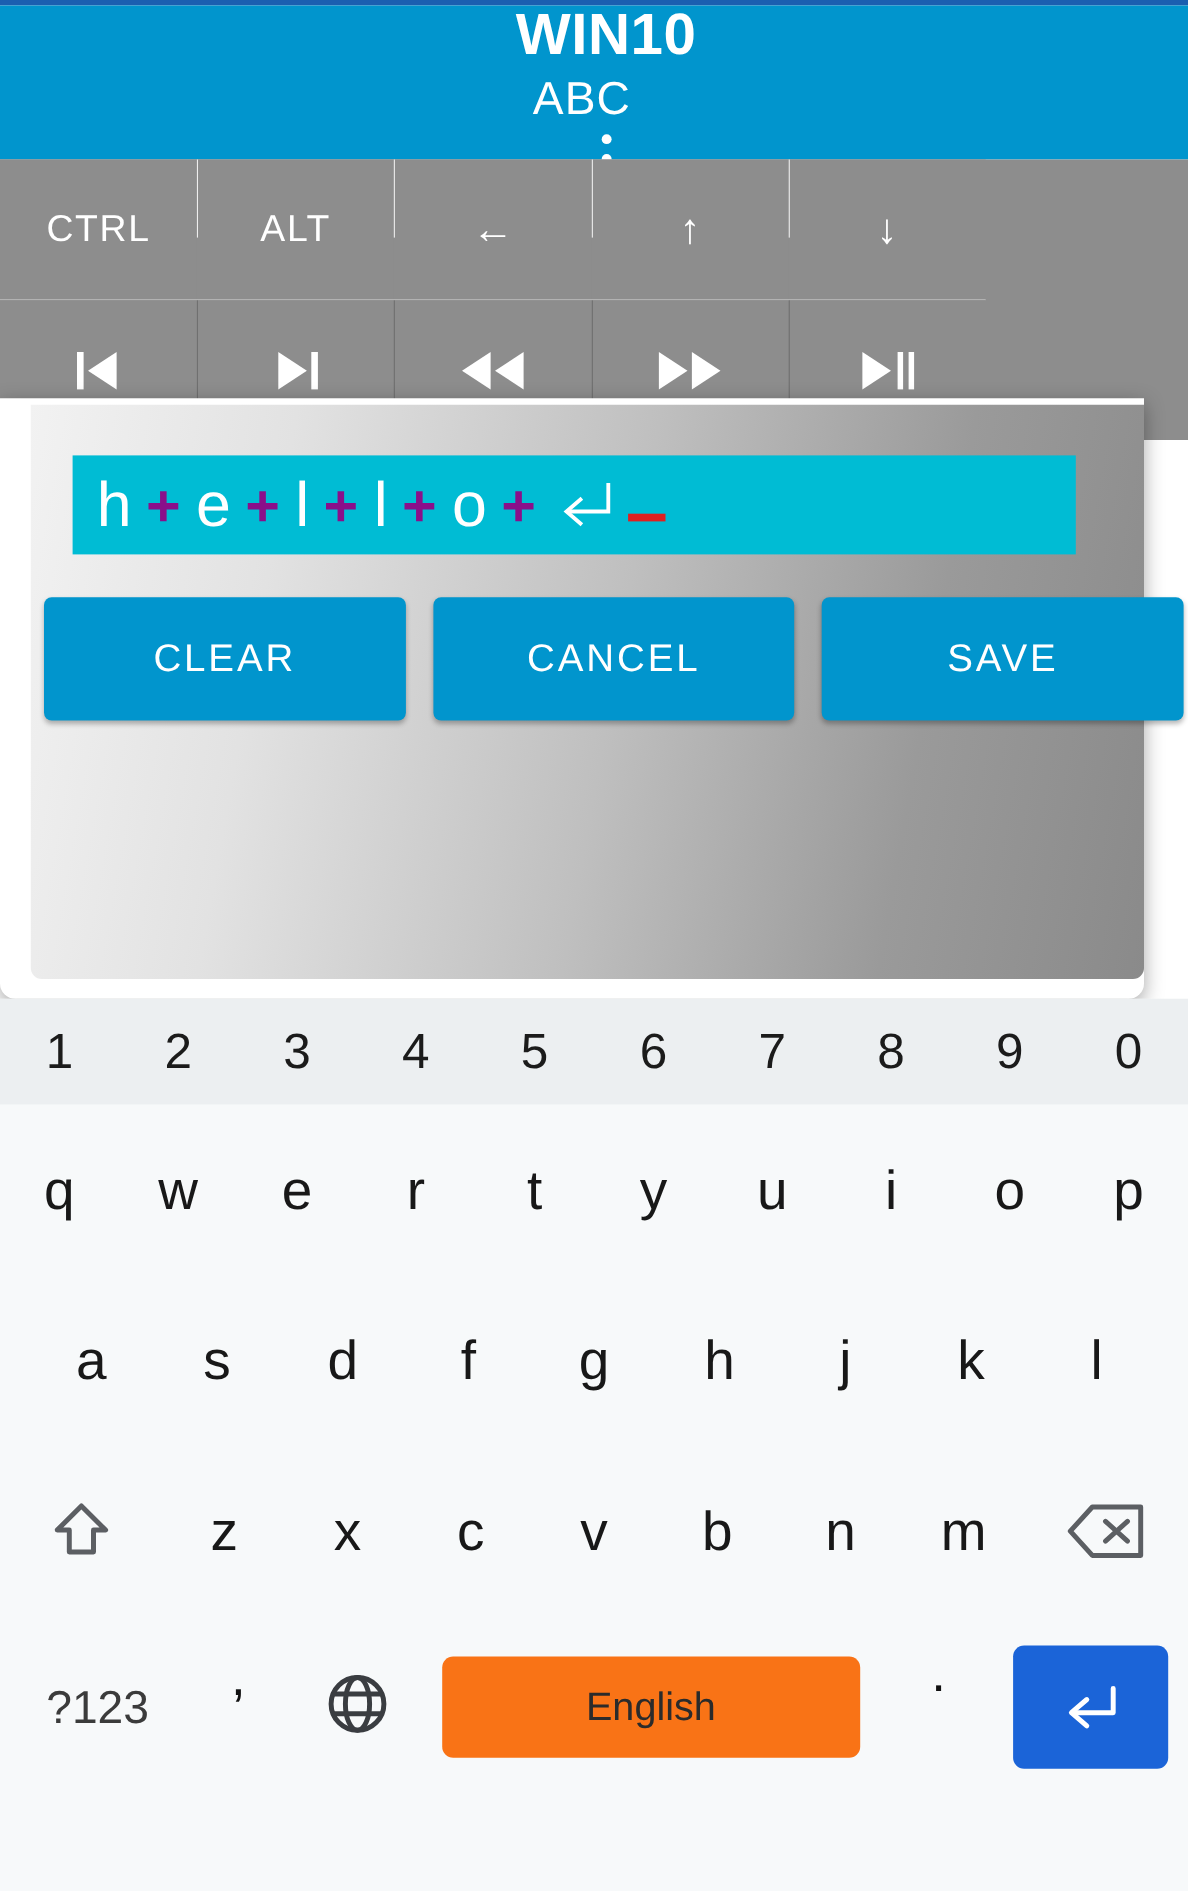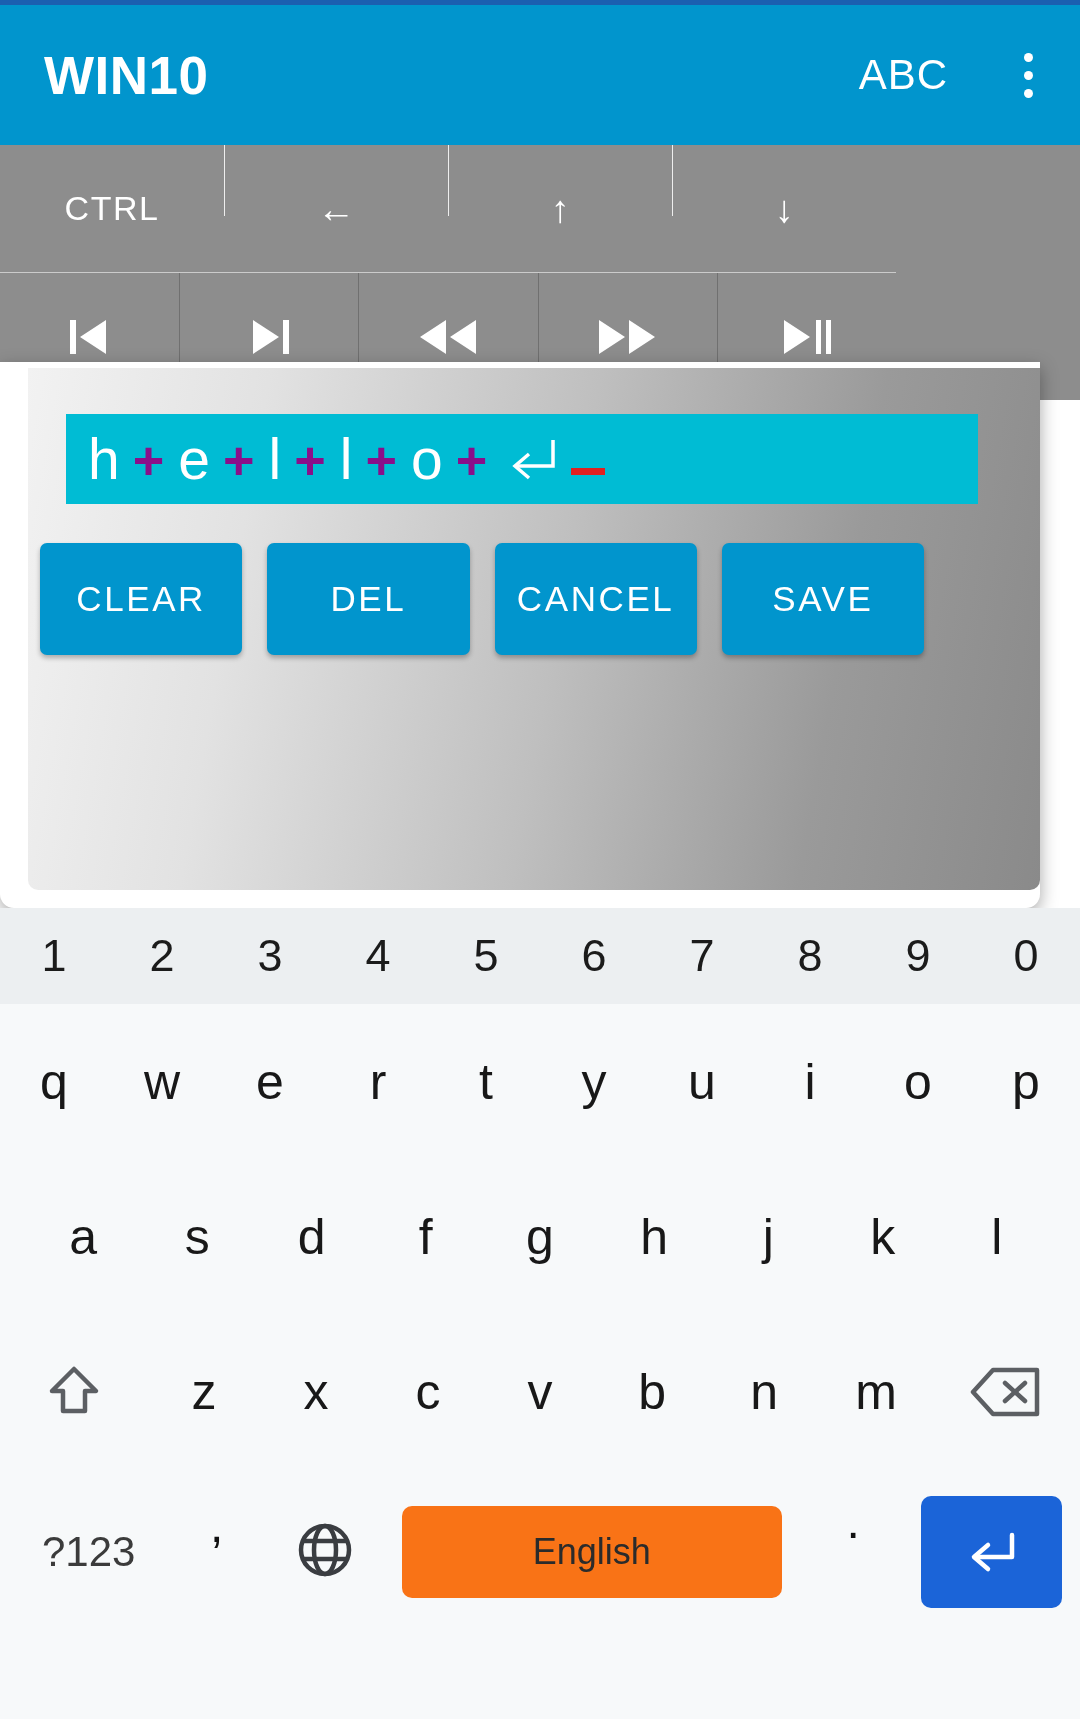"WIN10" .appbar { flex-direction: none -> column }
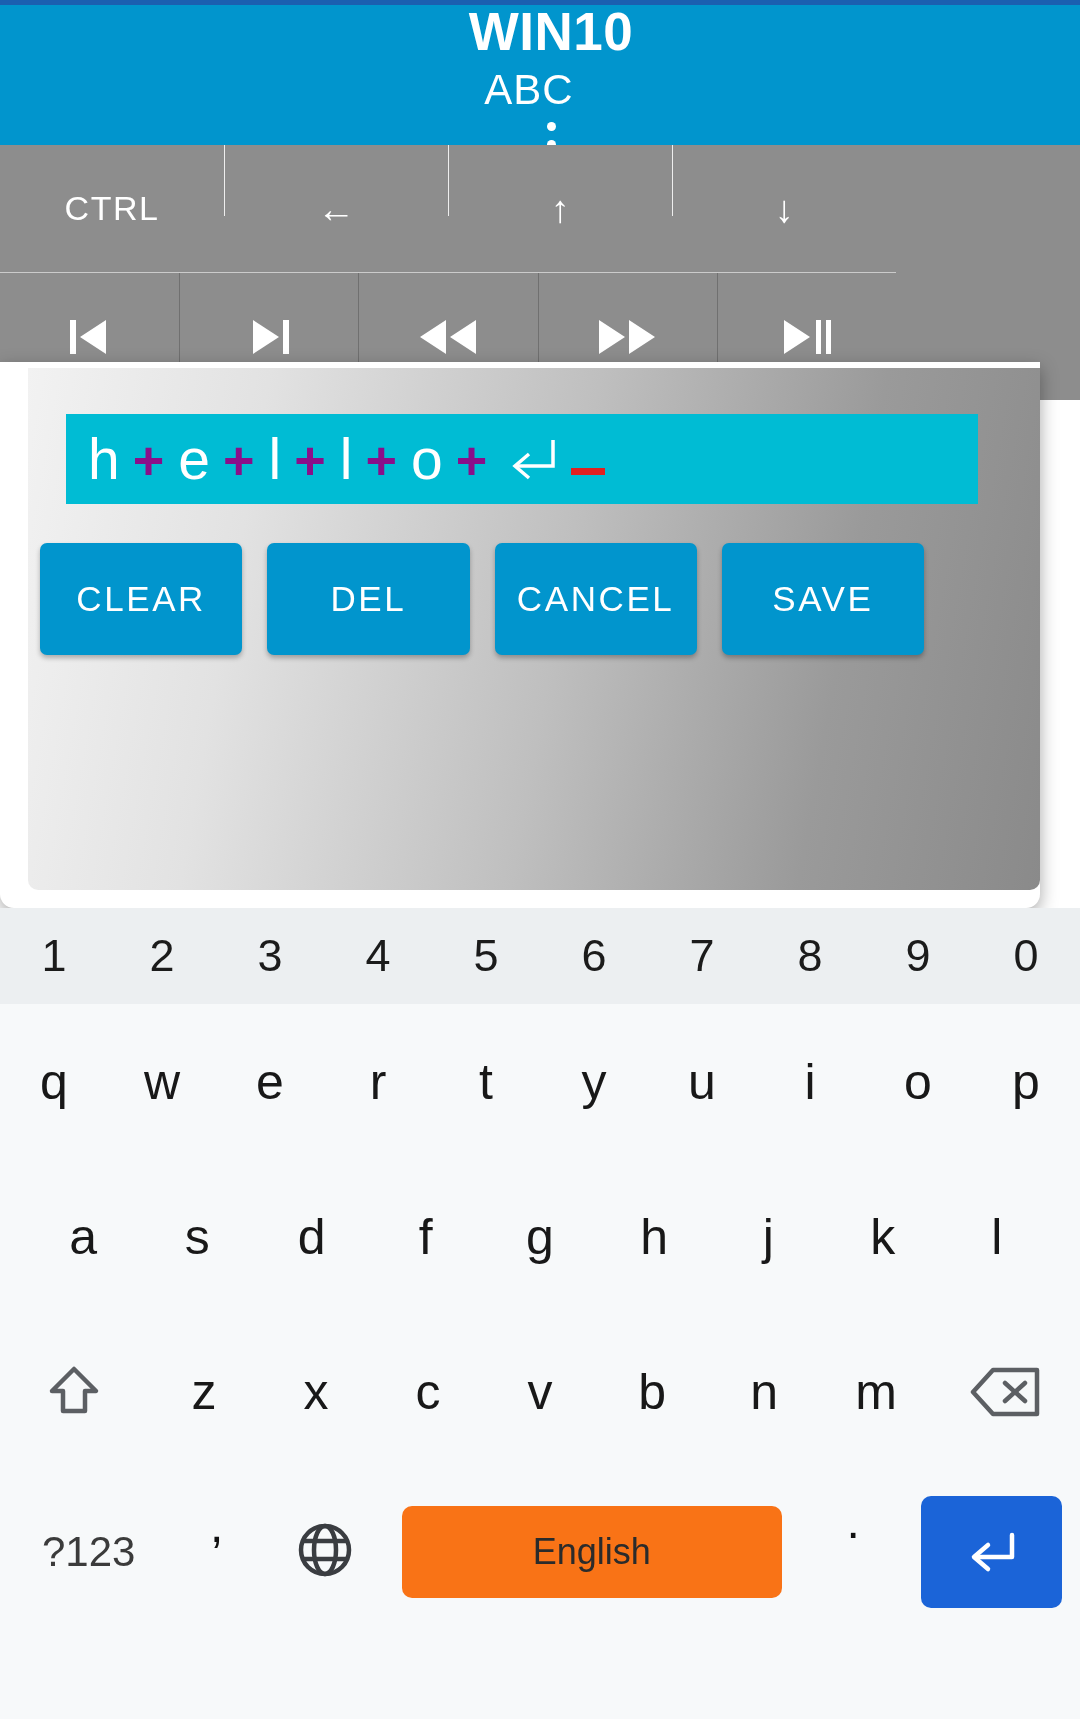"ALT" div.tb-key { html: none -> <div> <span>ALT</span> </div> }
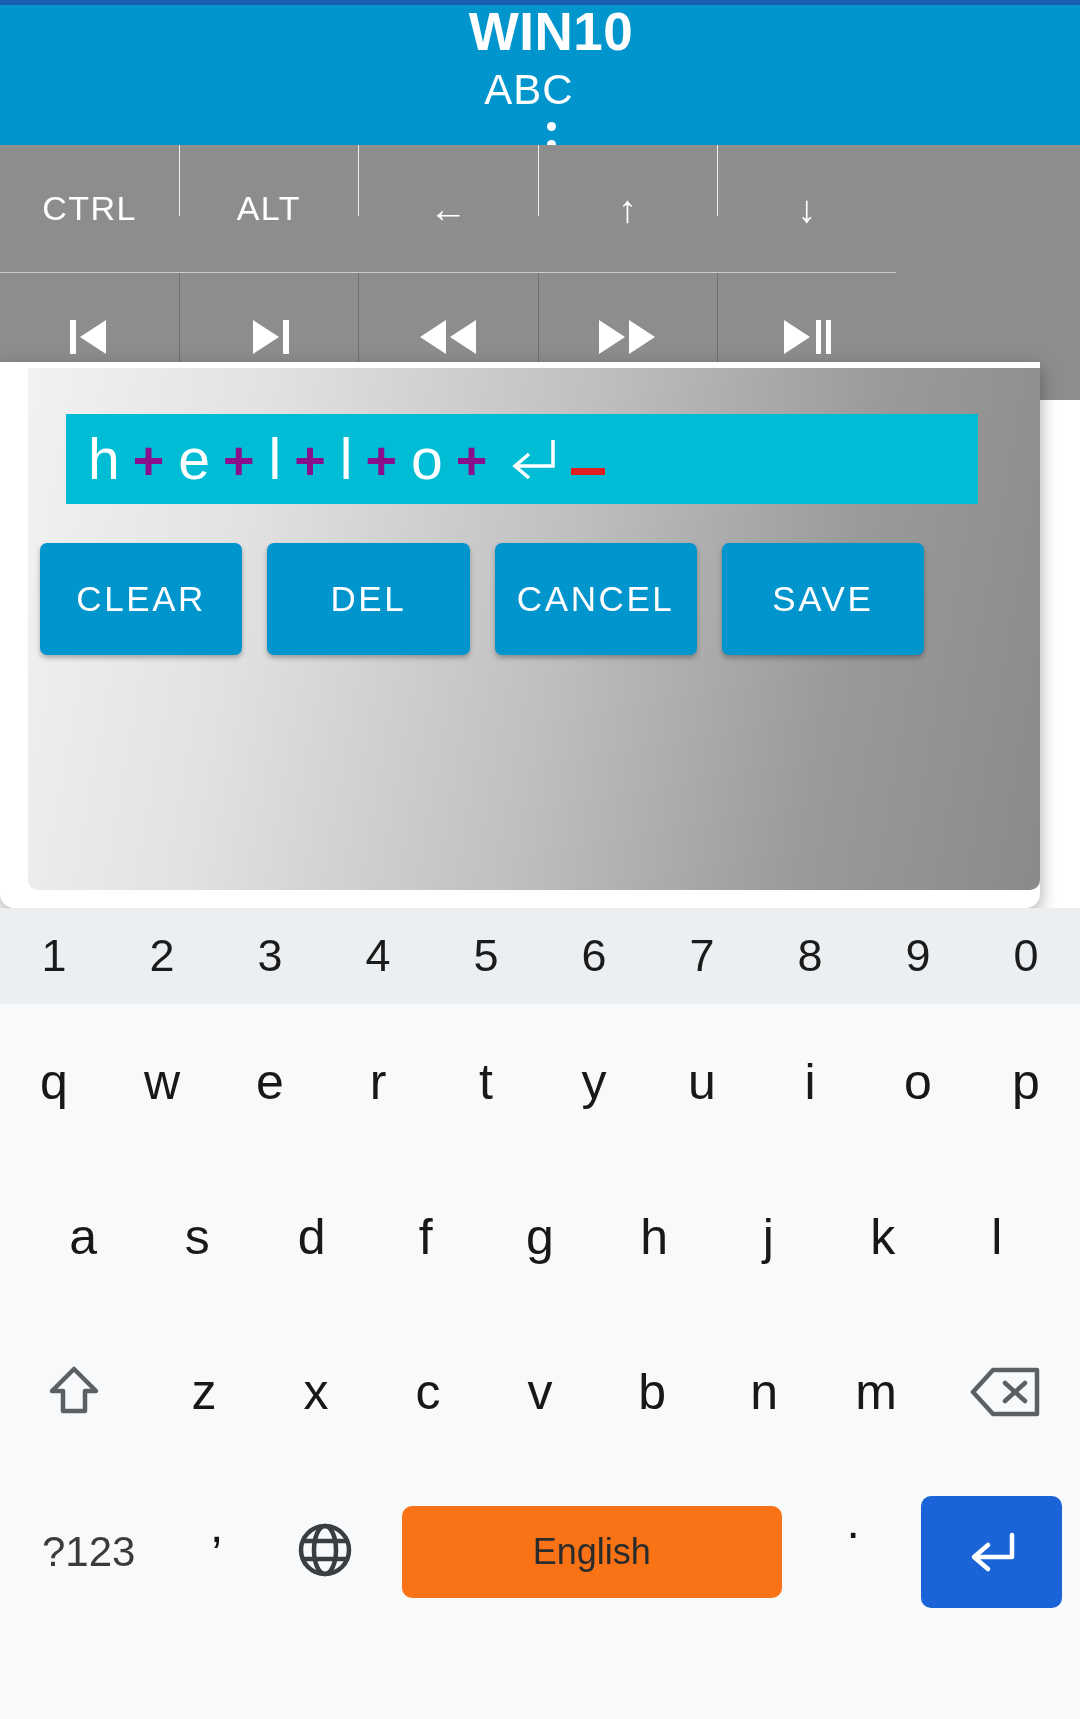"CLEAR" .action-row { width: 884px -> 1036px }
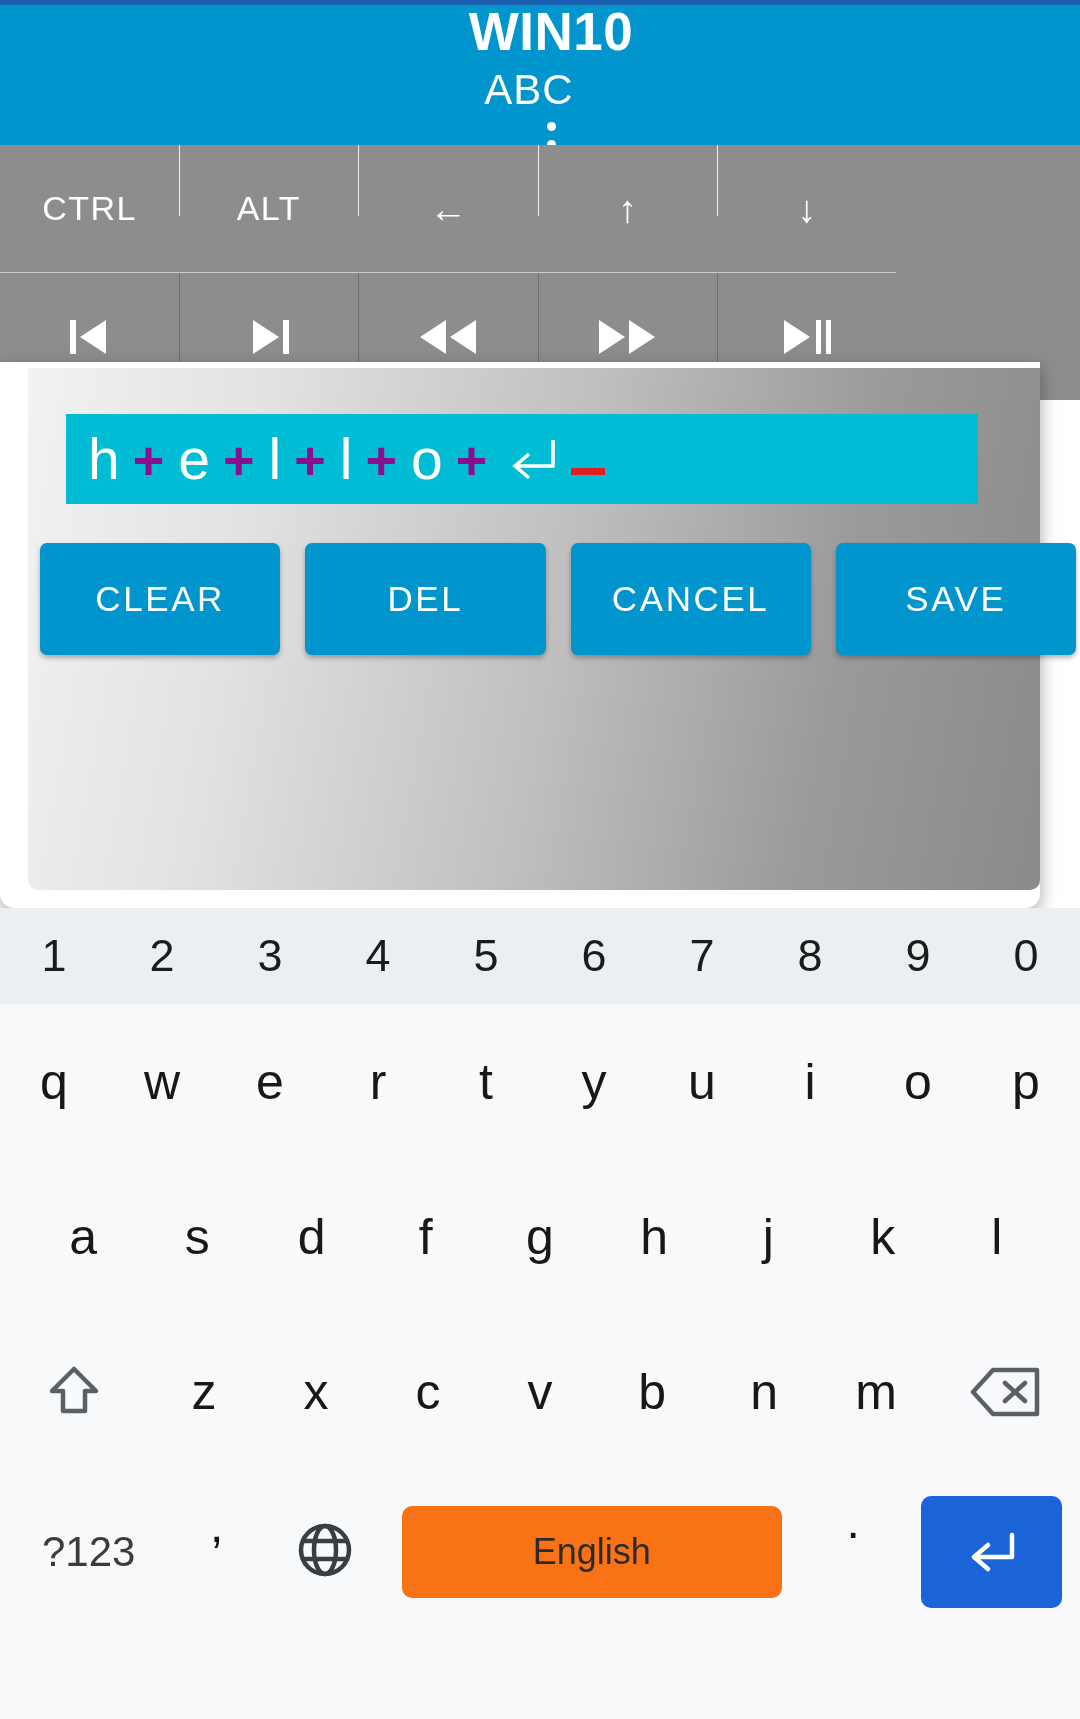"DEL" button.action-btn { html: <button>DEL</button> -> none }
